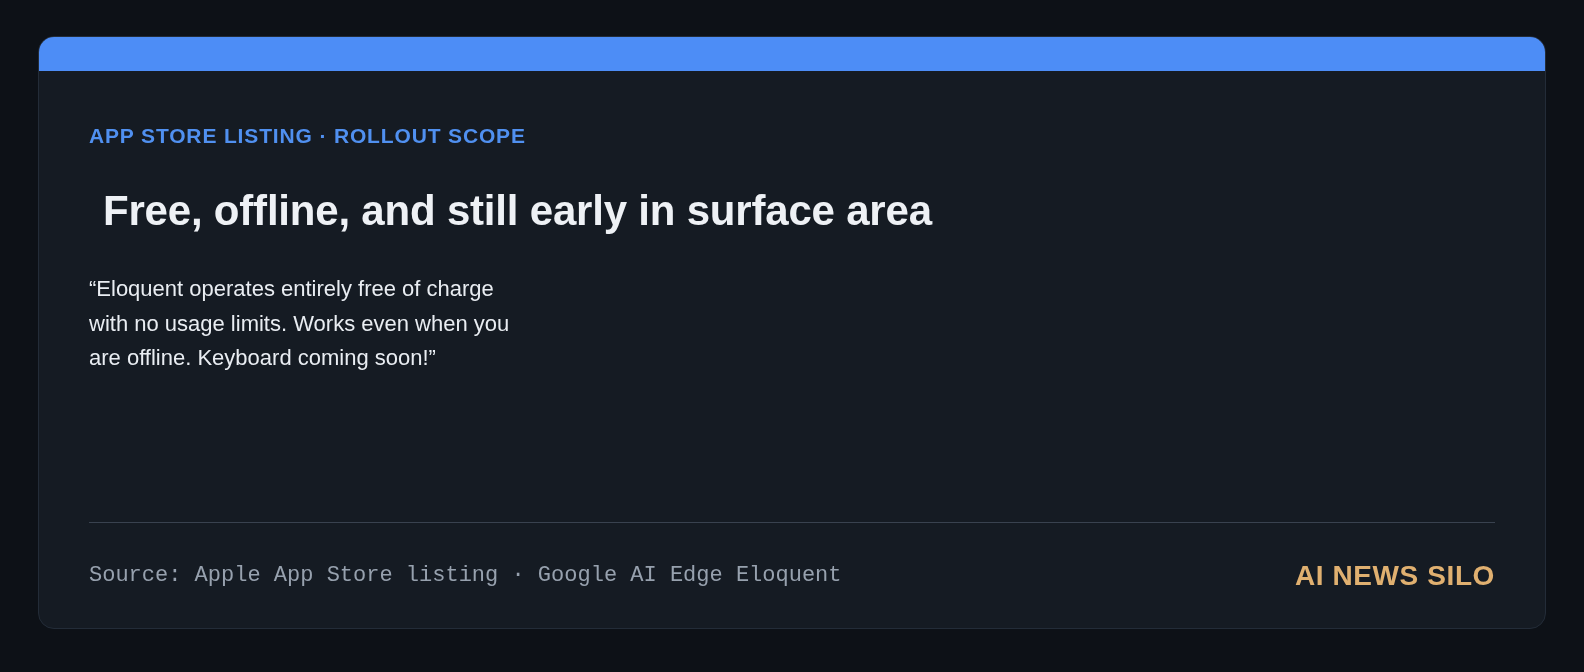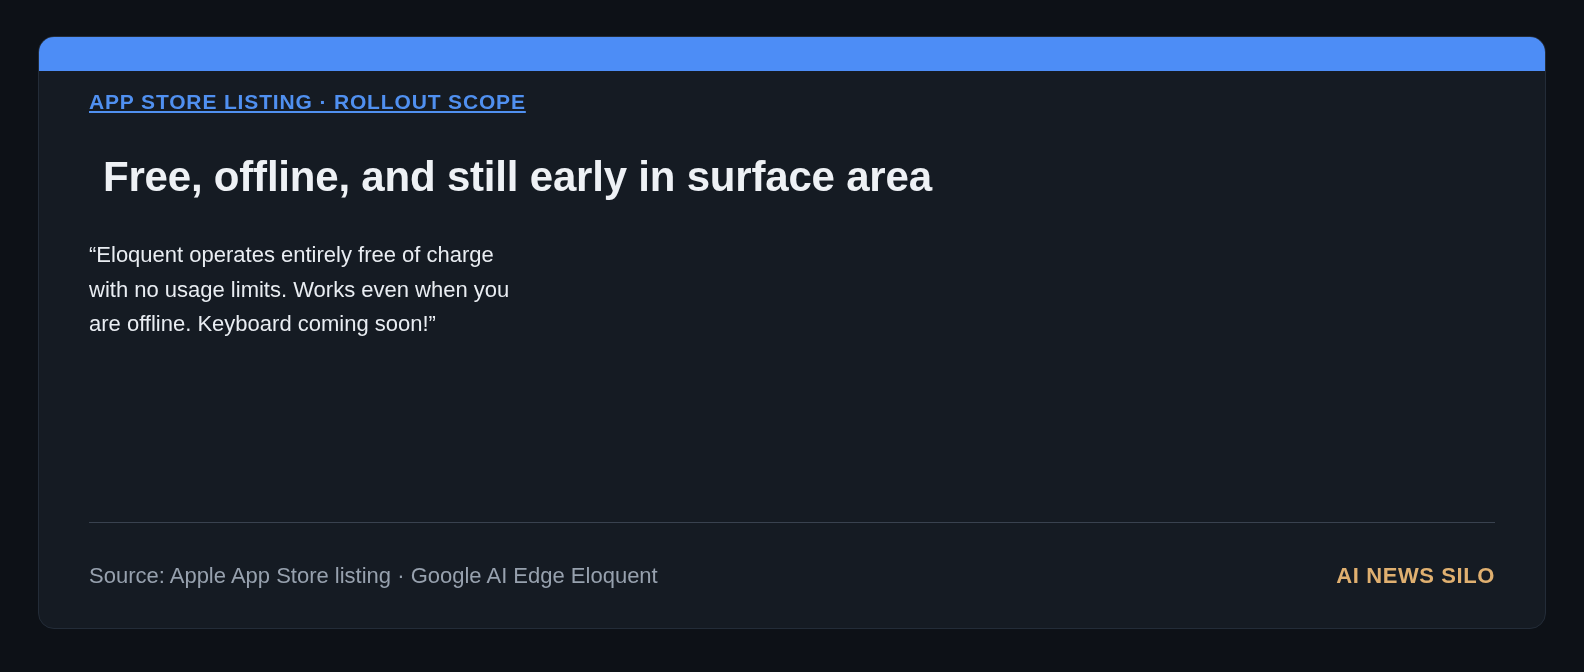"APP STORE LISTING · ROLLOUT" .kicker { padding-top: 20px -> 54px; text-decoration: underline -> none }
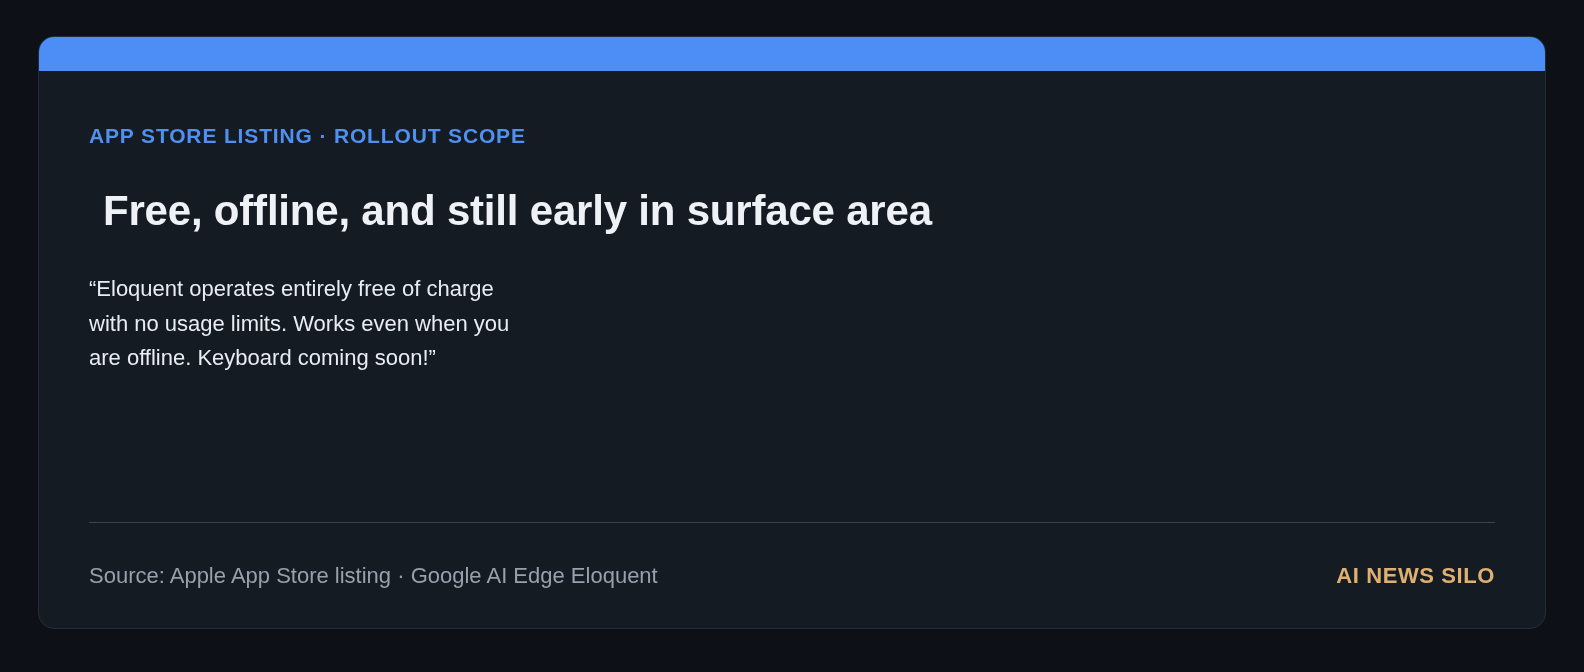"Source: Apple App Store listing" .source { font-family: none -> Liberation Mono, monospace }
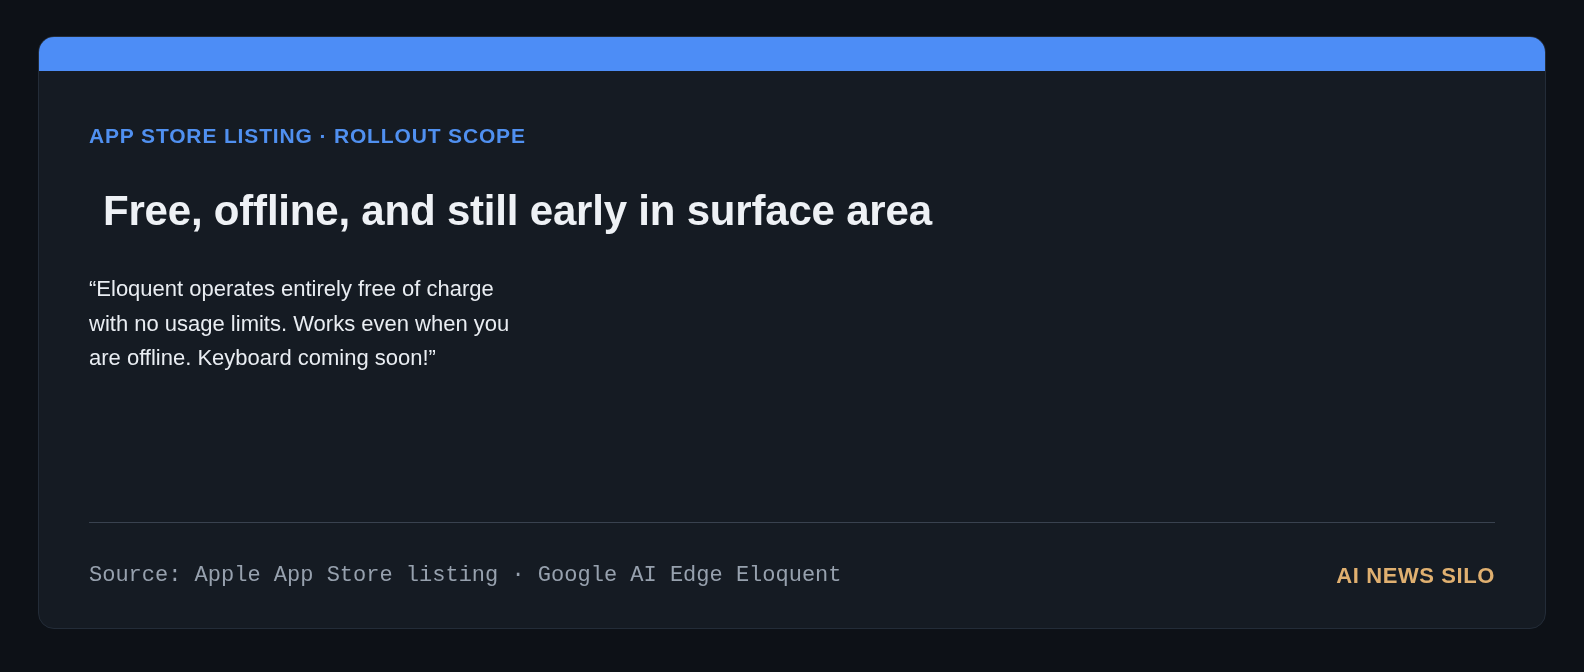"AI NEWS SILO" .brand { font-size: 22px -> 28px }
